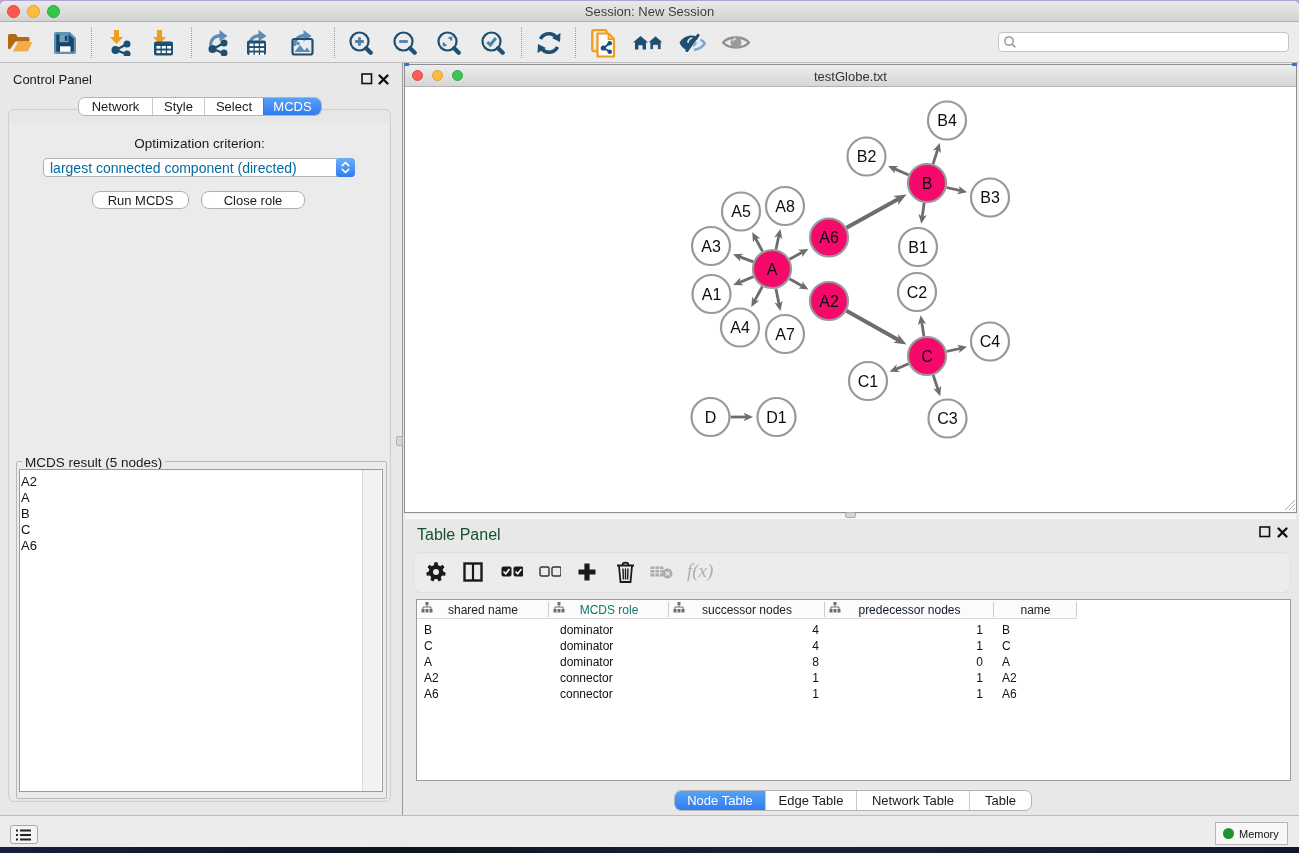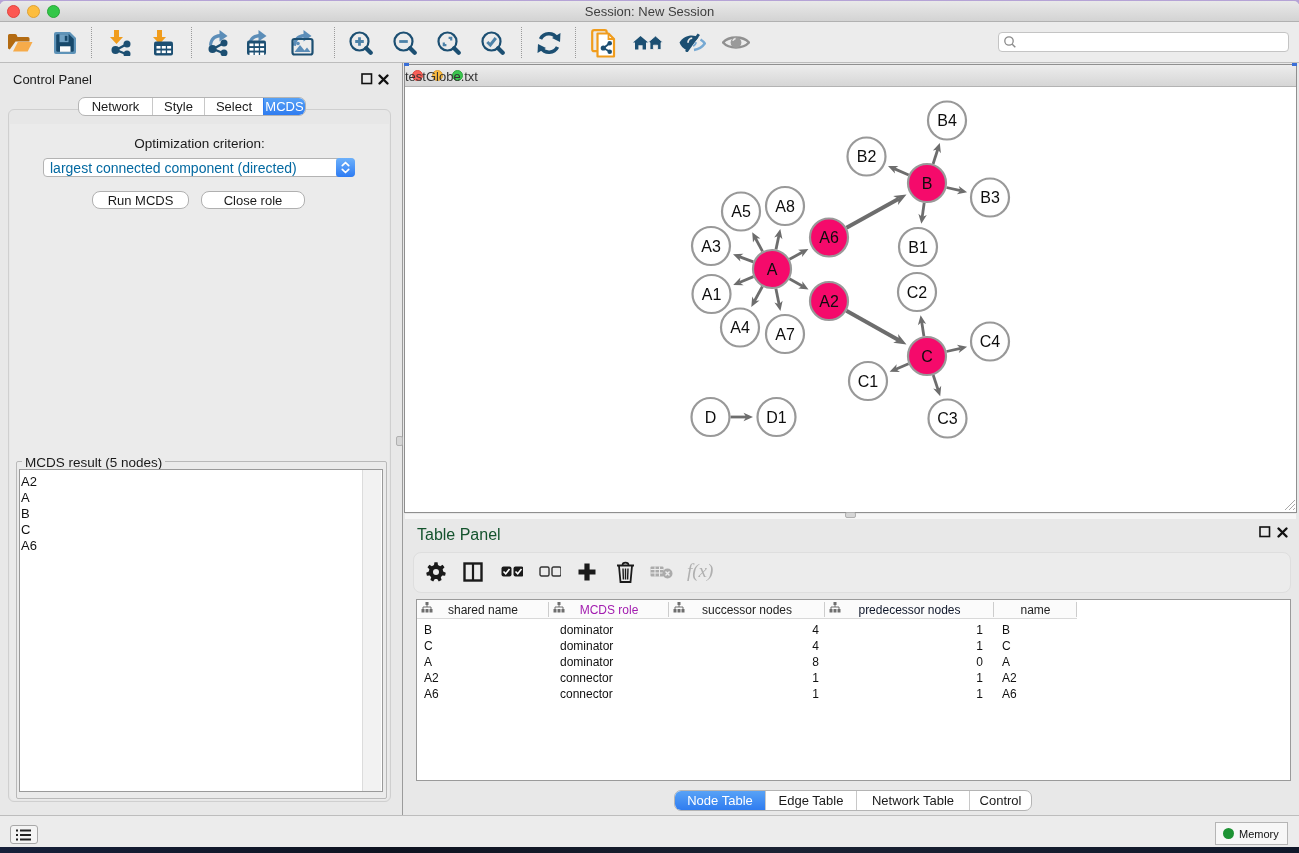"testGlobe.txt" div.abs { text-align: none -> center }
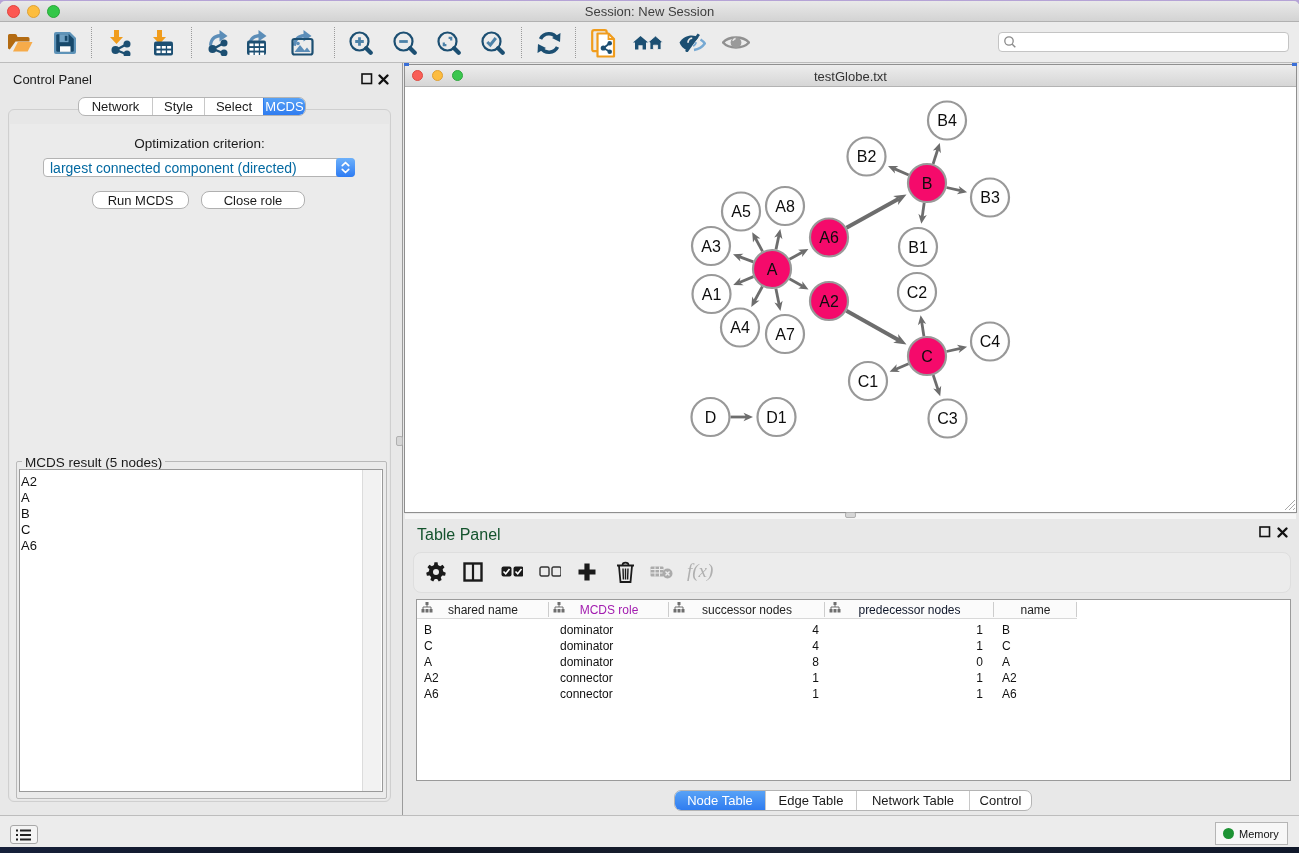"MCDS" div.on { width: 42px -> 58px }
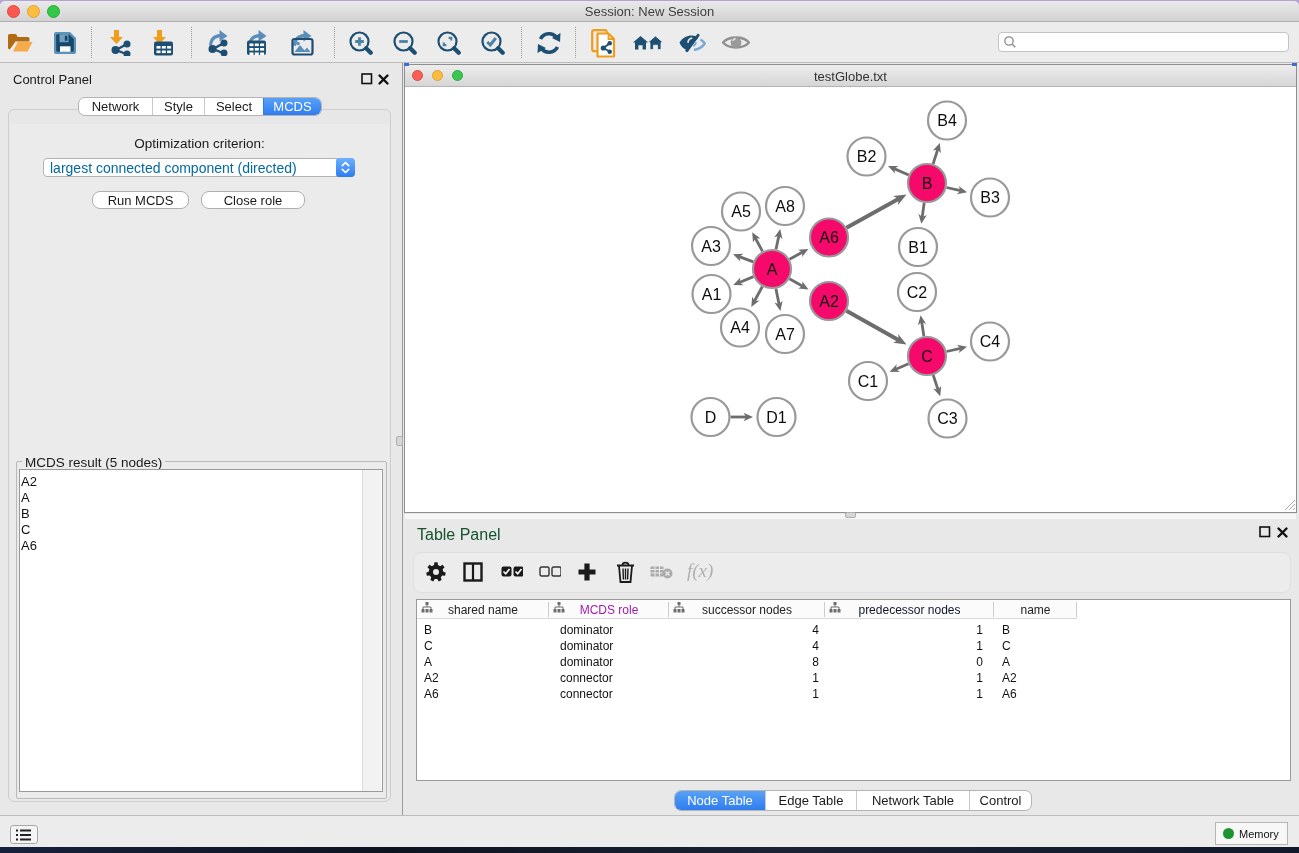"MCDS role" div.abs { color: #a21caf -> #0f766e }
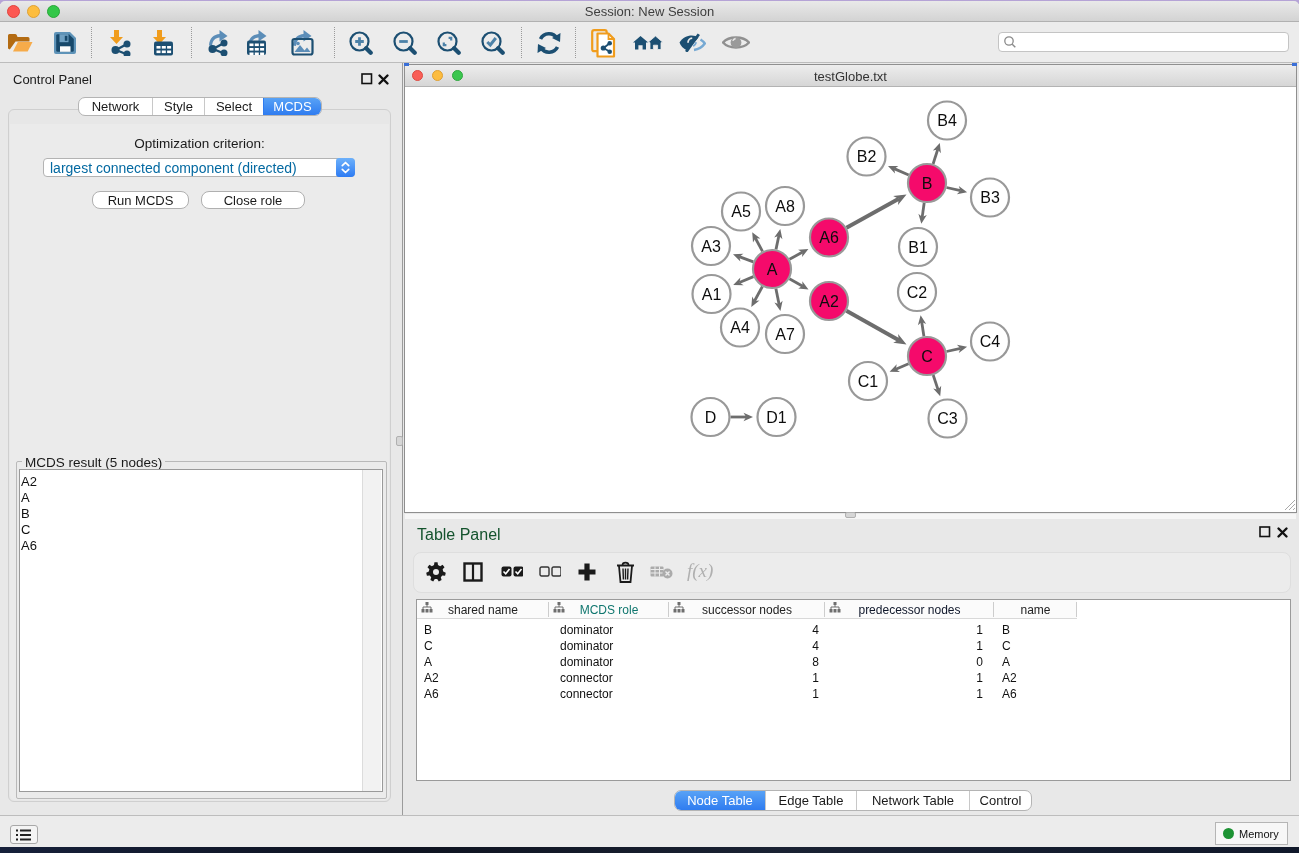"Control" div { text: Control -> Table }
